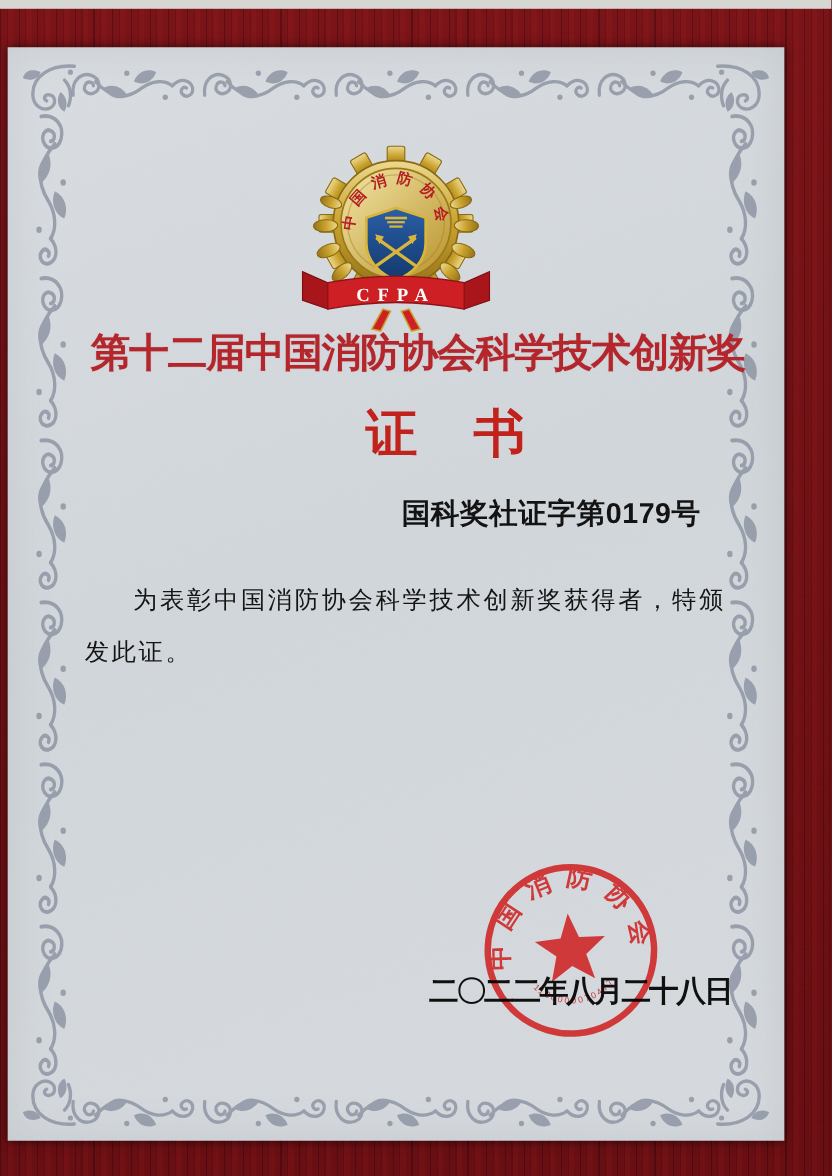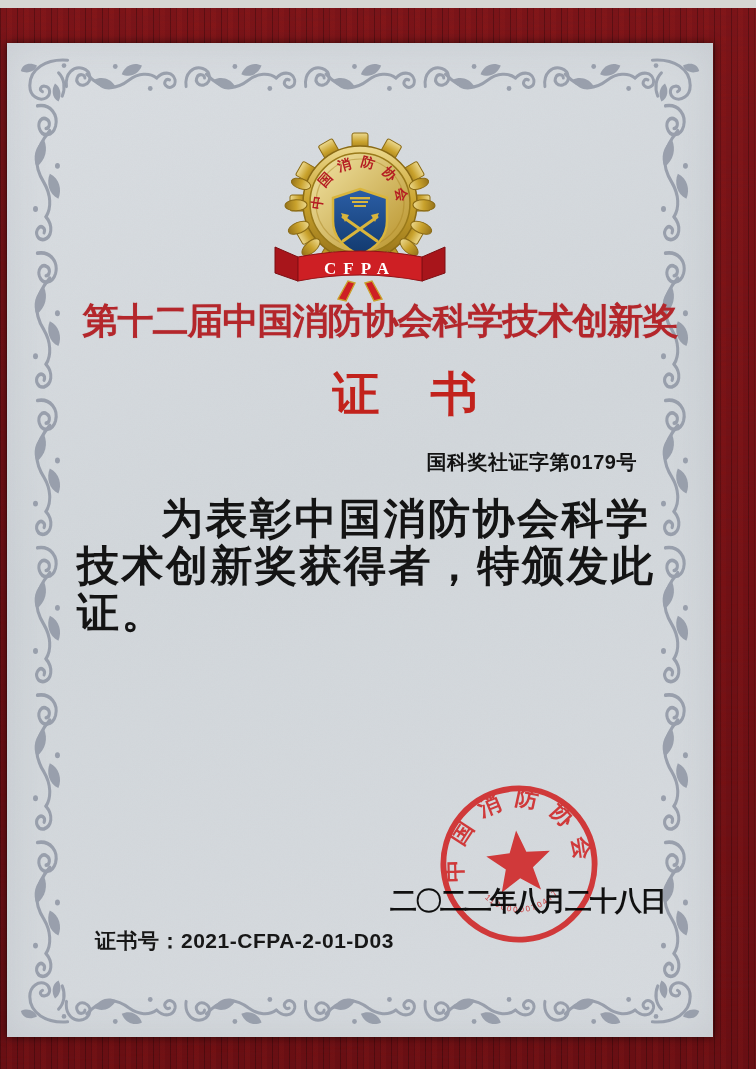"国科奖社证字第0179号" .reg-no { font-size: 20px -> 26px }
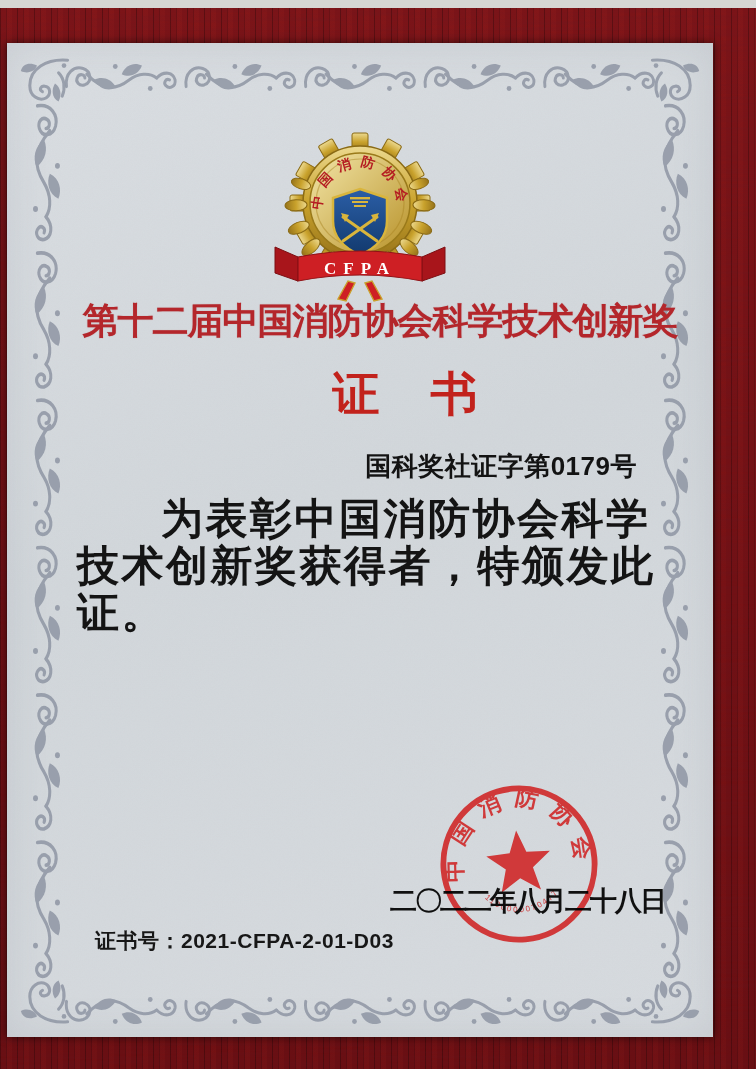"为表彰中国消防协会科学技术创新奖获得者，特颁发此证。" .intro { font-size: 42px -> 22px; font-weight: 700 -> 400; top: 452px -> 480px }
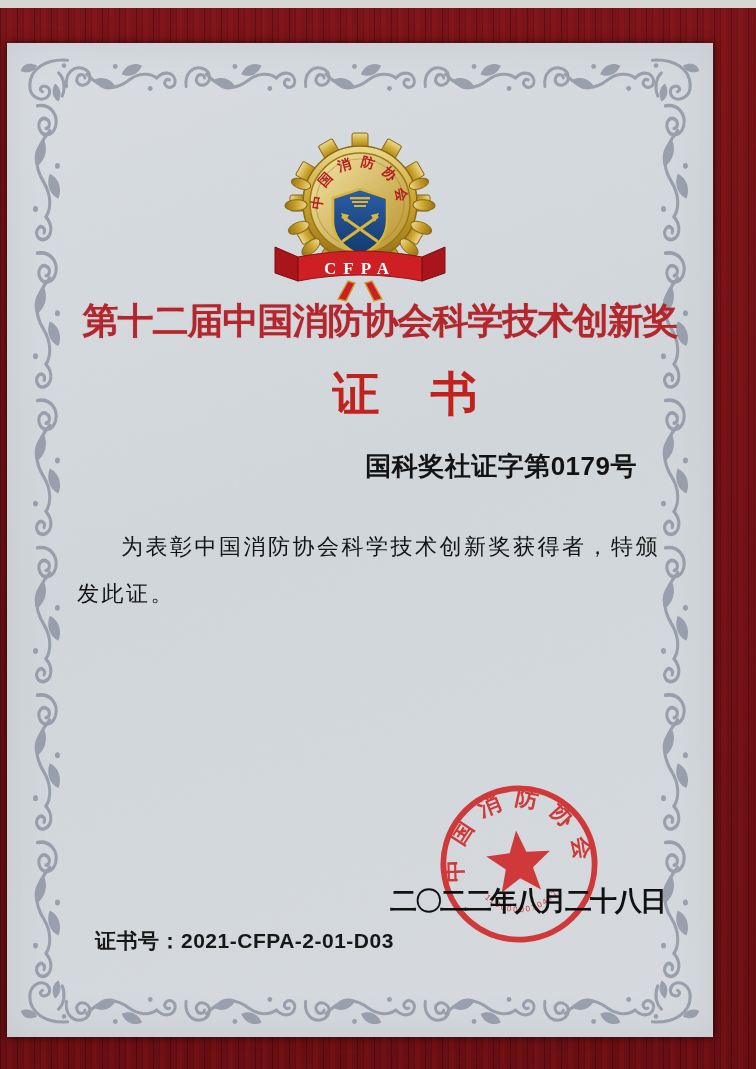"证书号：2021-CFPA-2-01-D03" div.cert-no { html: <div> <span>证书号：</span><span>2021-CFPA-2-01-D03</span> </div> -> none }
